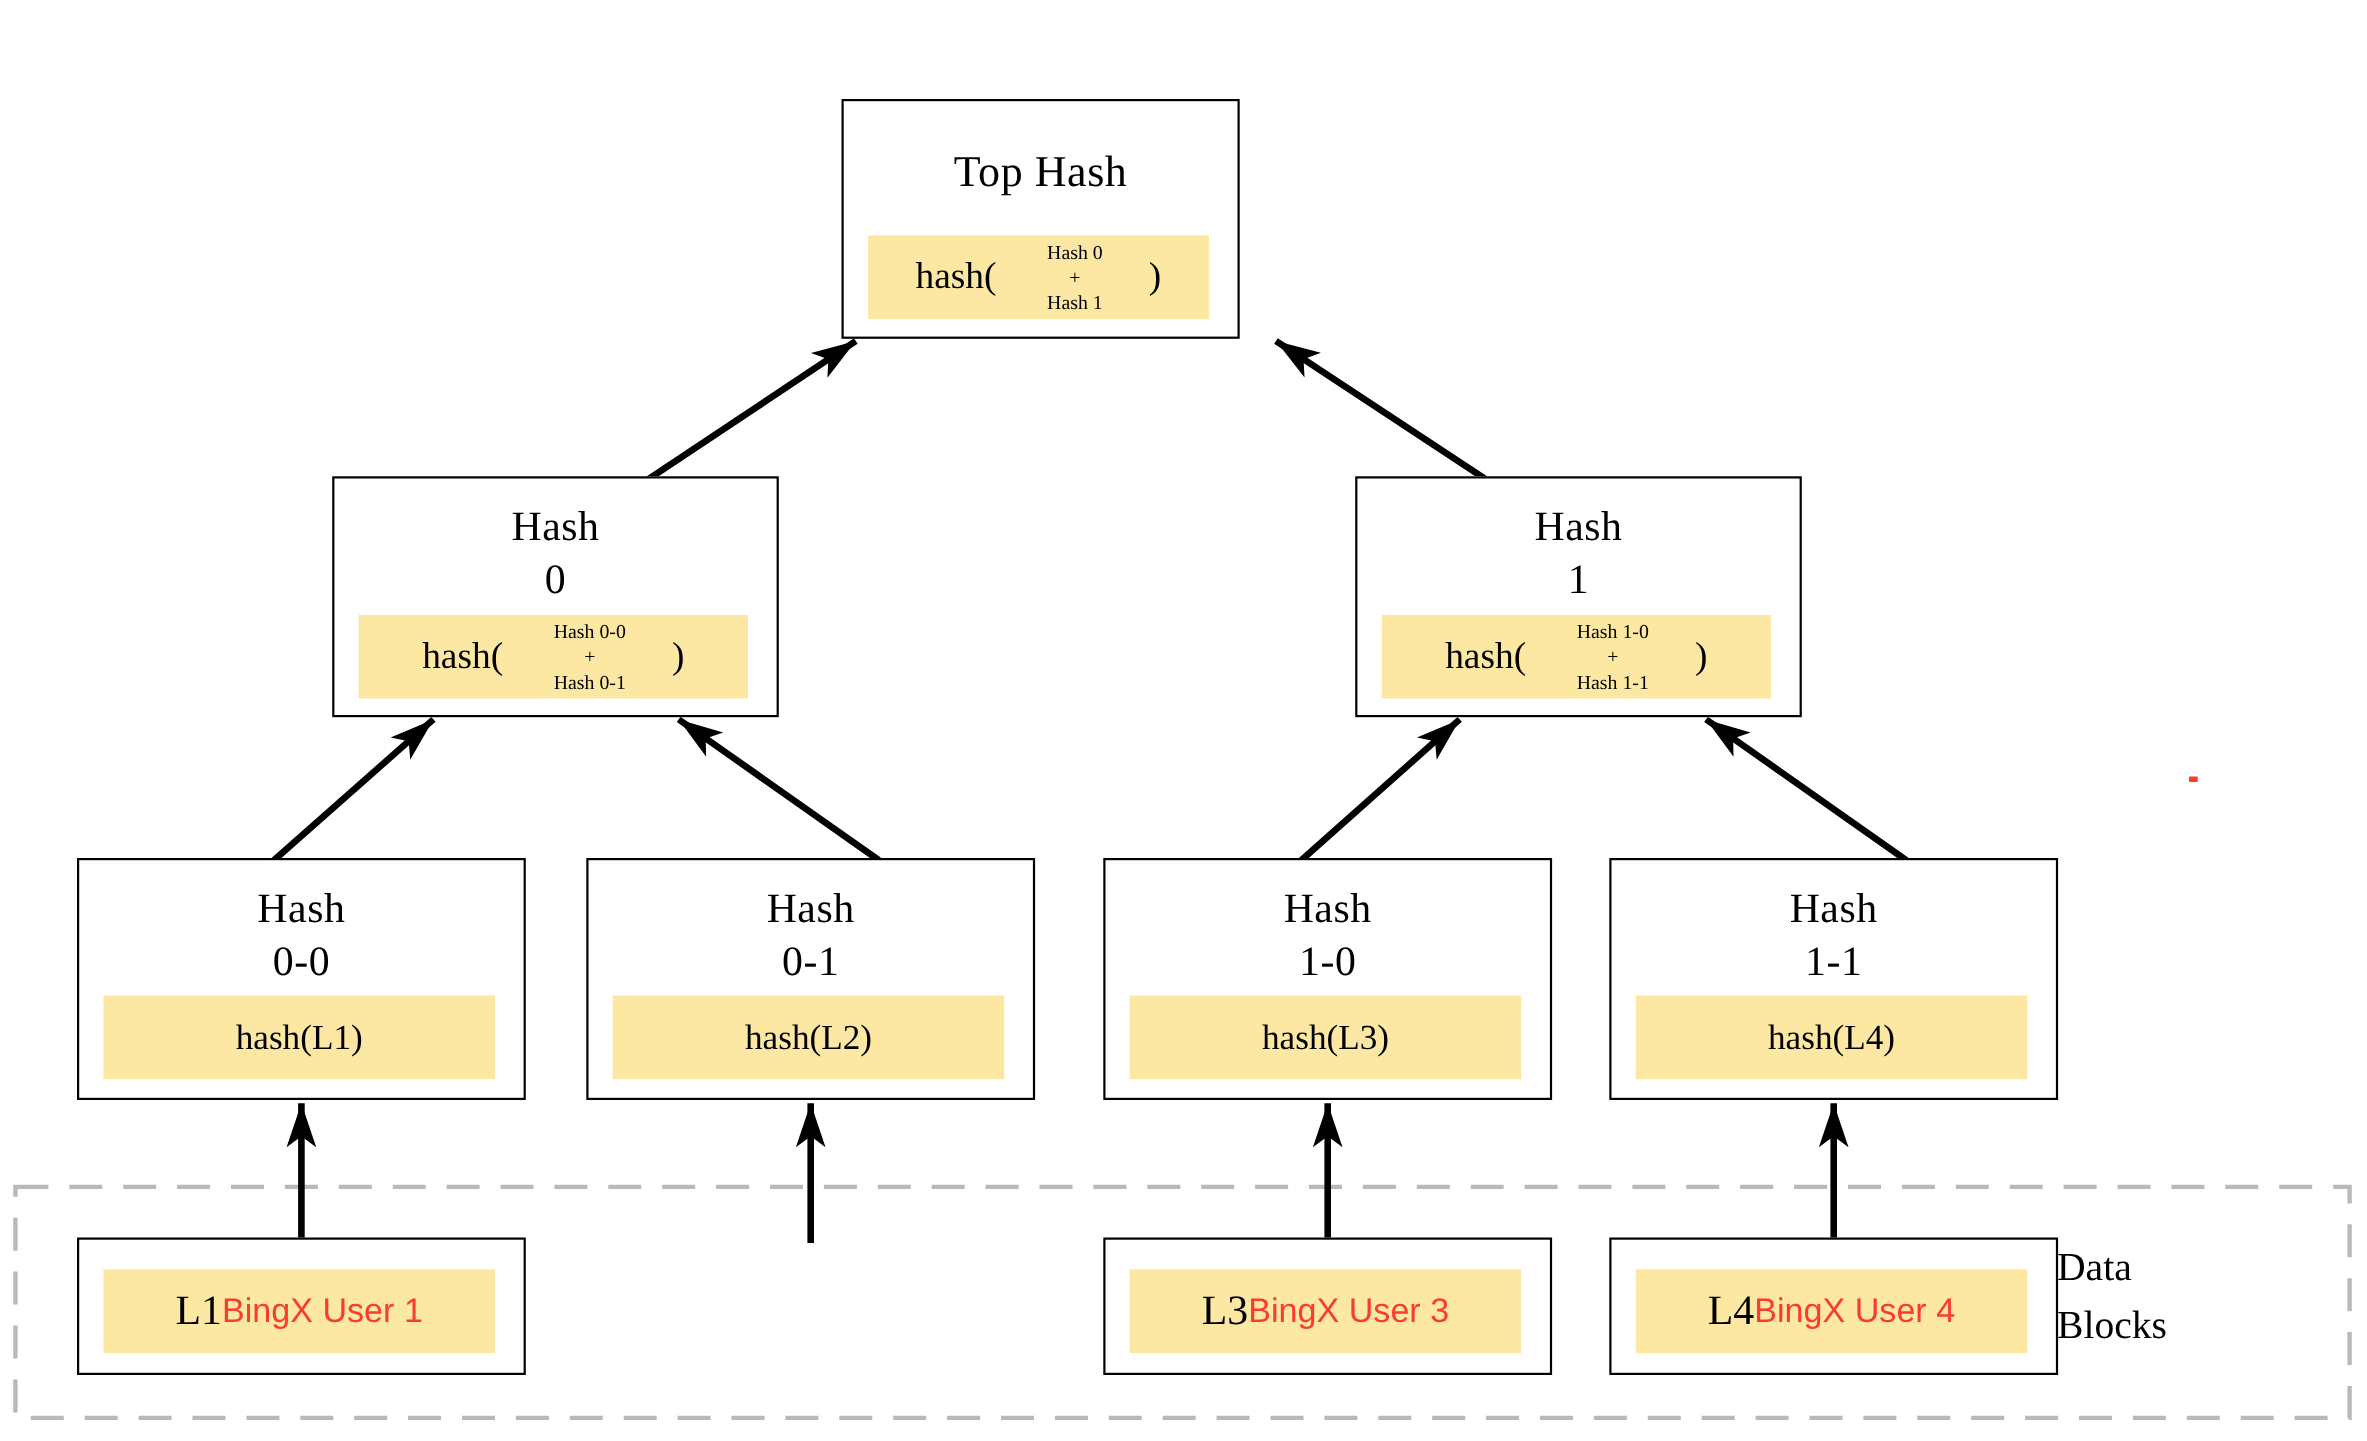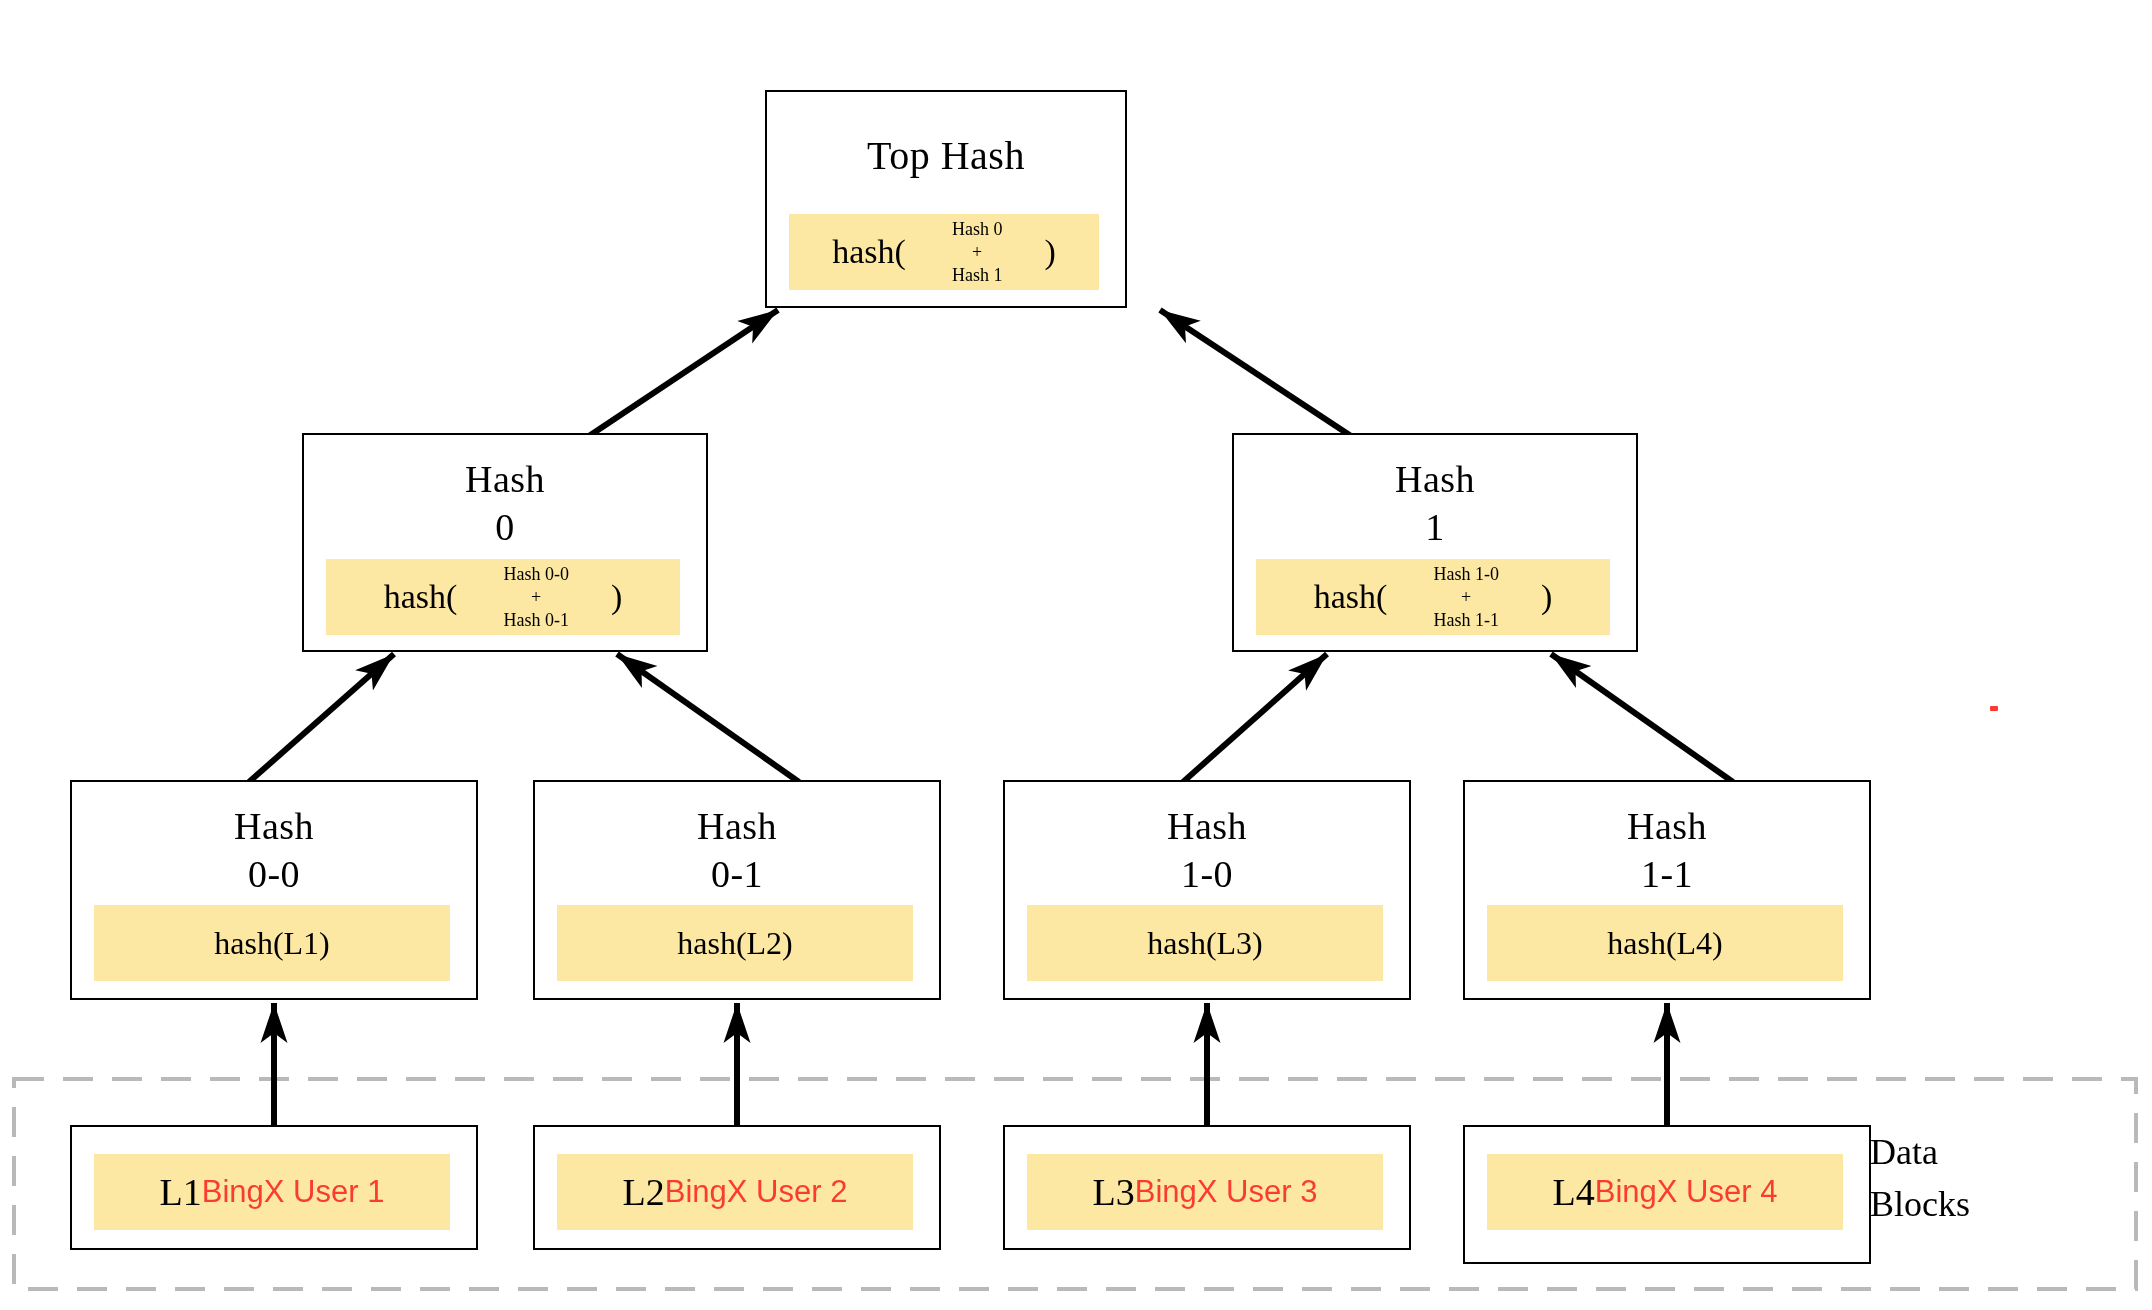"L2" div.node { html: <div> <div> <div>L2</div> <div>BingX User 2</div> </div> </div> -> none }
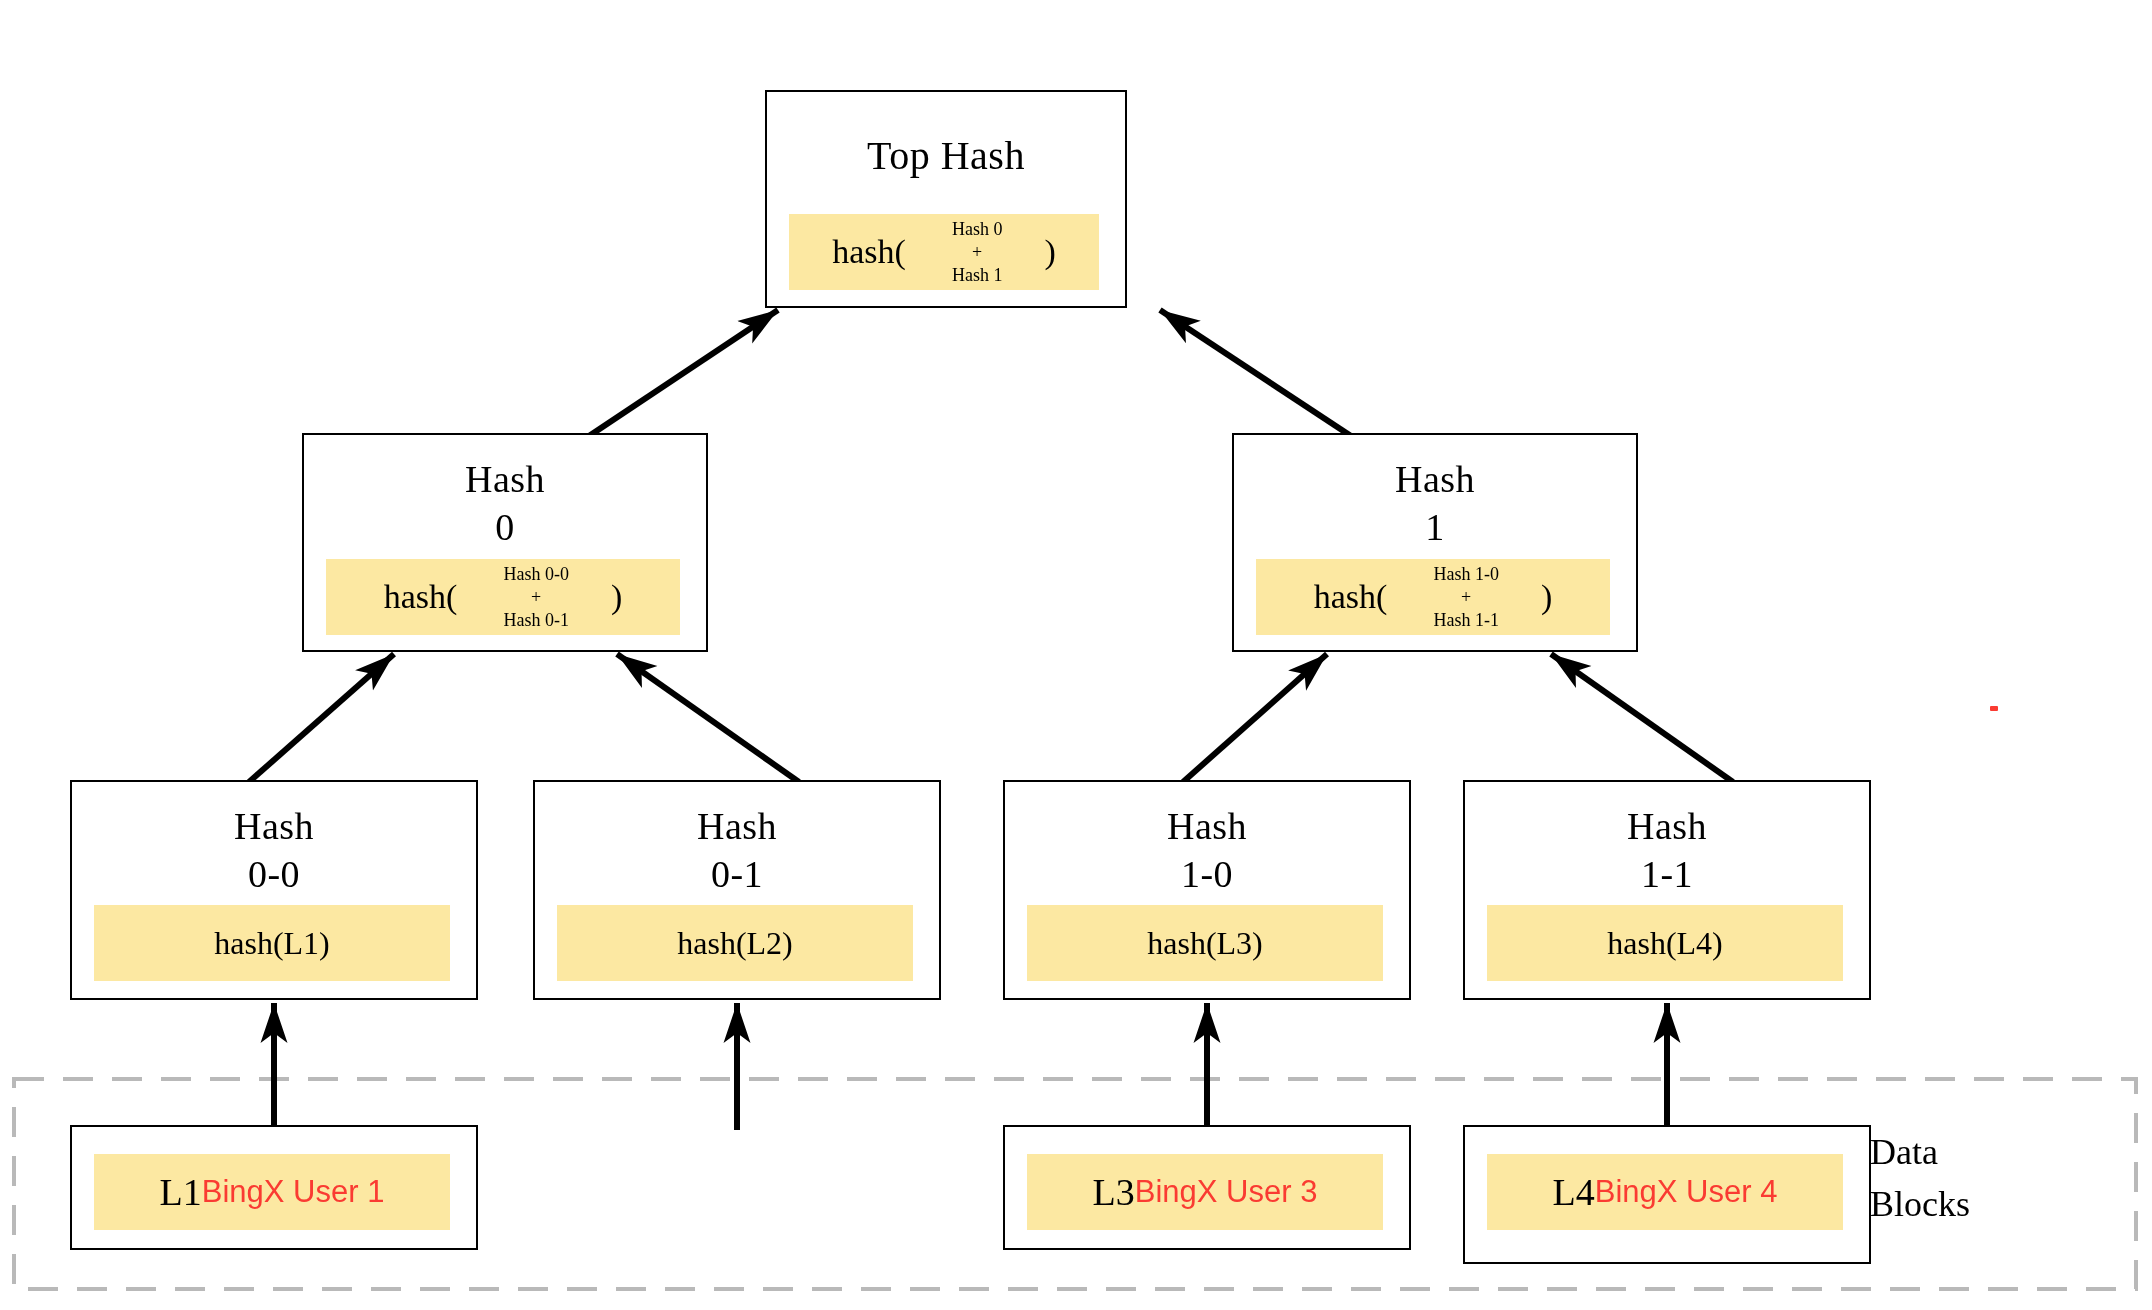"L4" div.node { height: 139px -> 125px }
